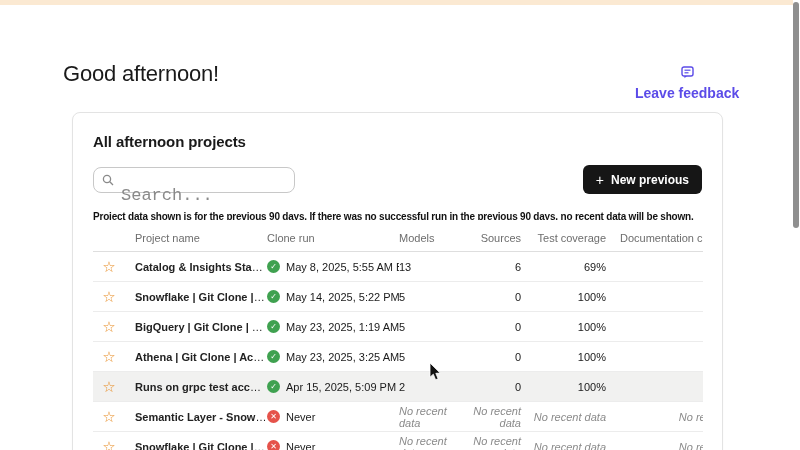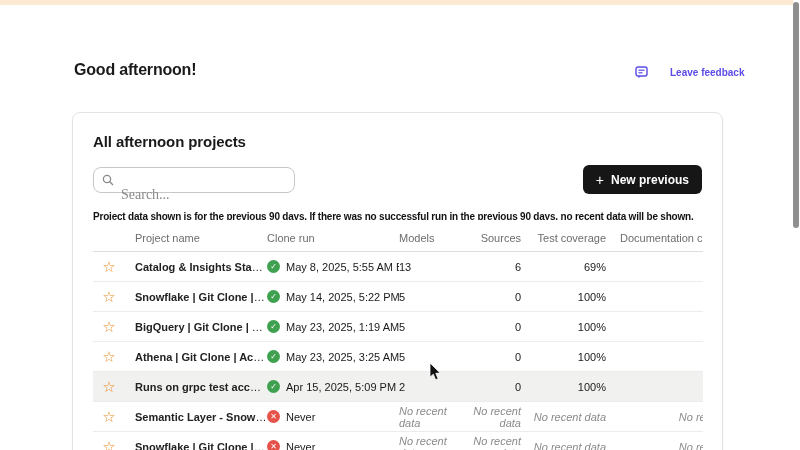"Good afternoon!" .greeting { font-size: 16px -> 22px; font-weight: 700 -> 400; left: 74px -> 63px }
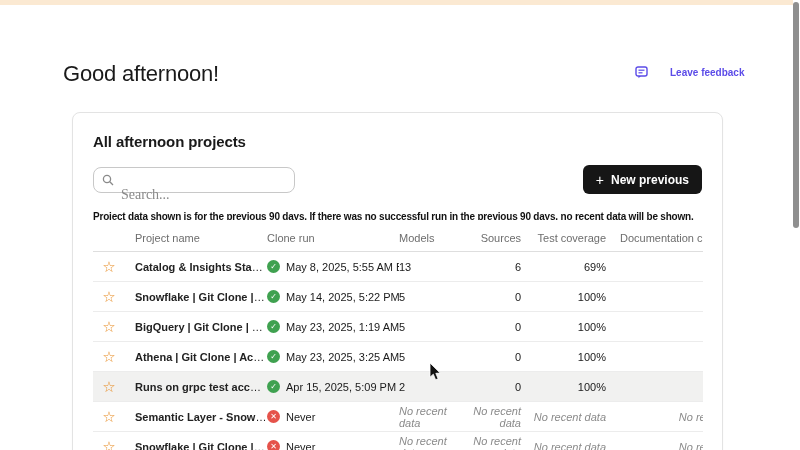"Leave feedback" .feedback { flex-direction: none -> column; font-size: 10px -> 14px; gap: 22px -> 6px }
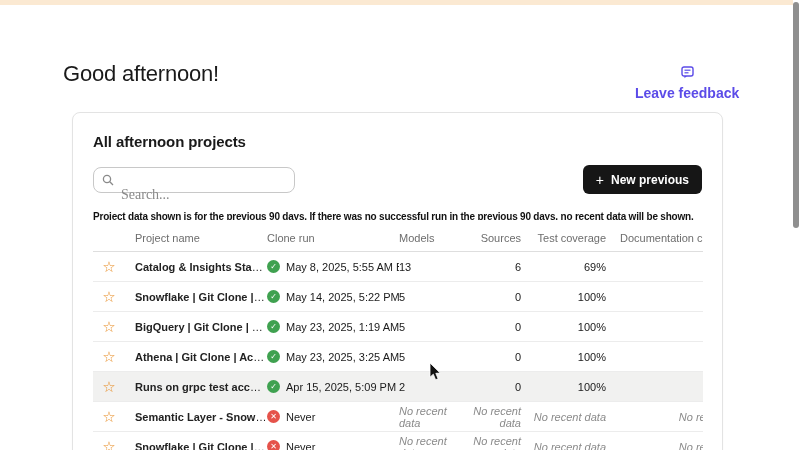"Search..." .searchbox input { font-family: Liberation Serif, serif -> Liberation Mono, monospace; font-size: 14px -> 17px }
